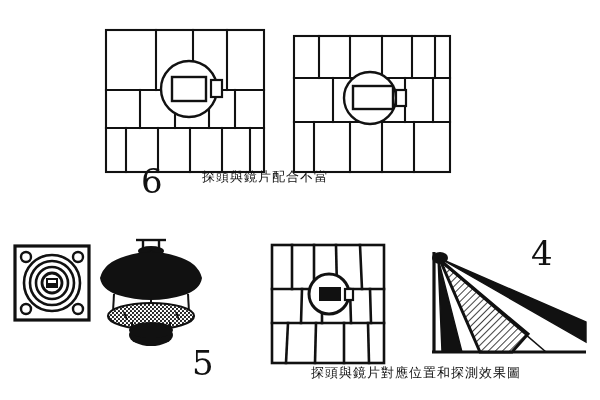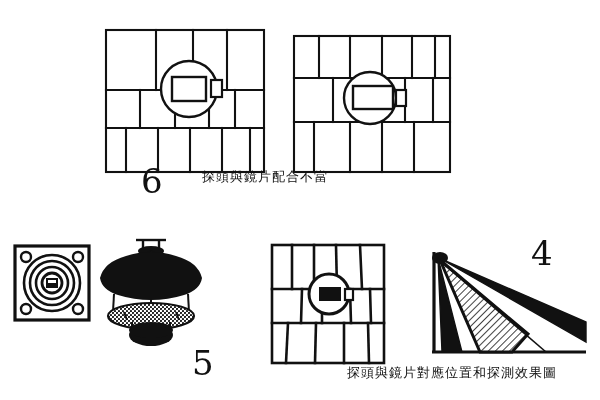"探頭與鏡片對應位置和探測效果圖" #cap-bottom { margin-left: 36px -> none }
